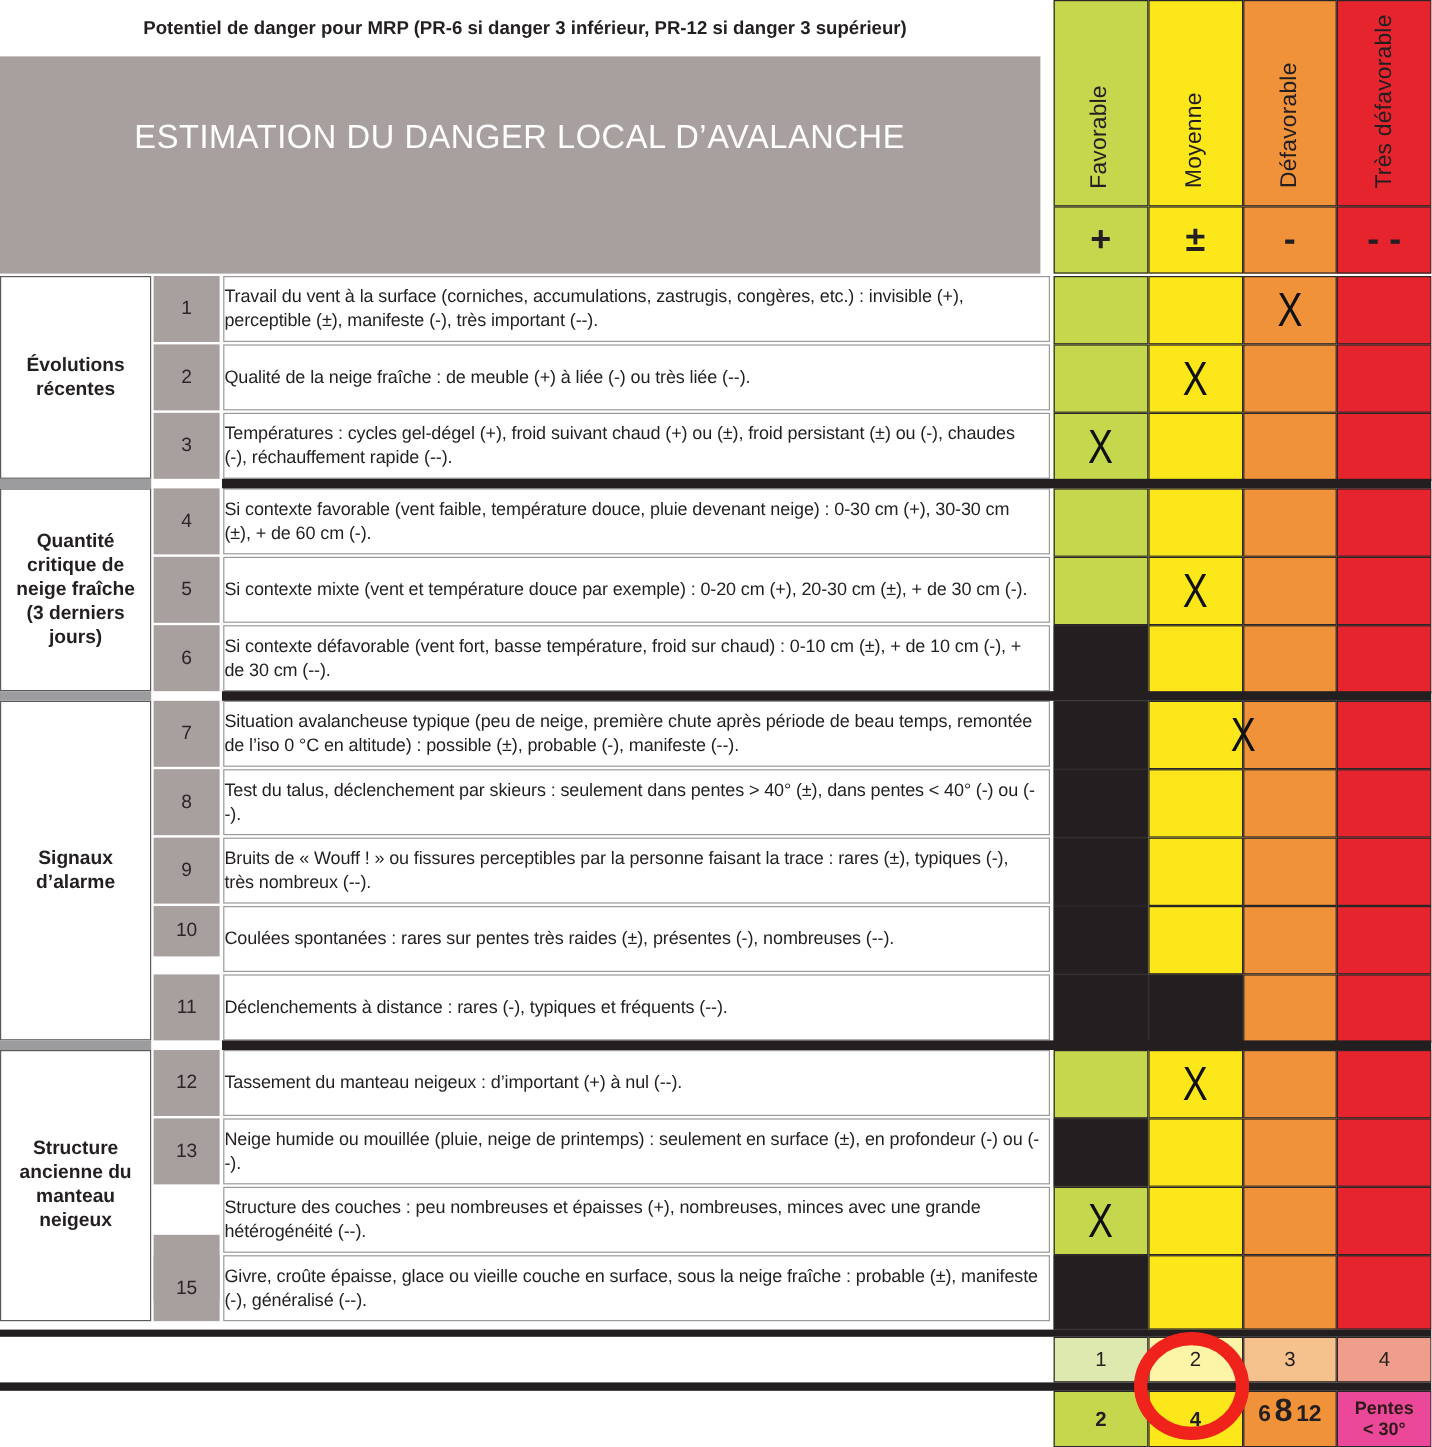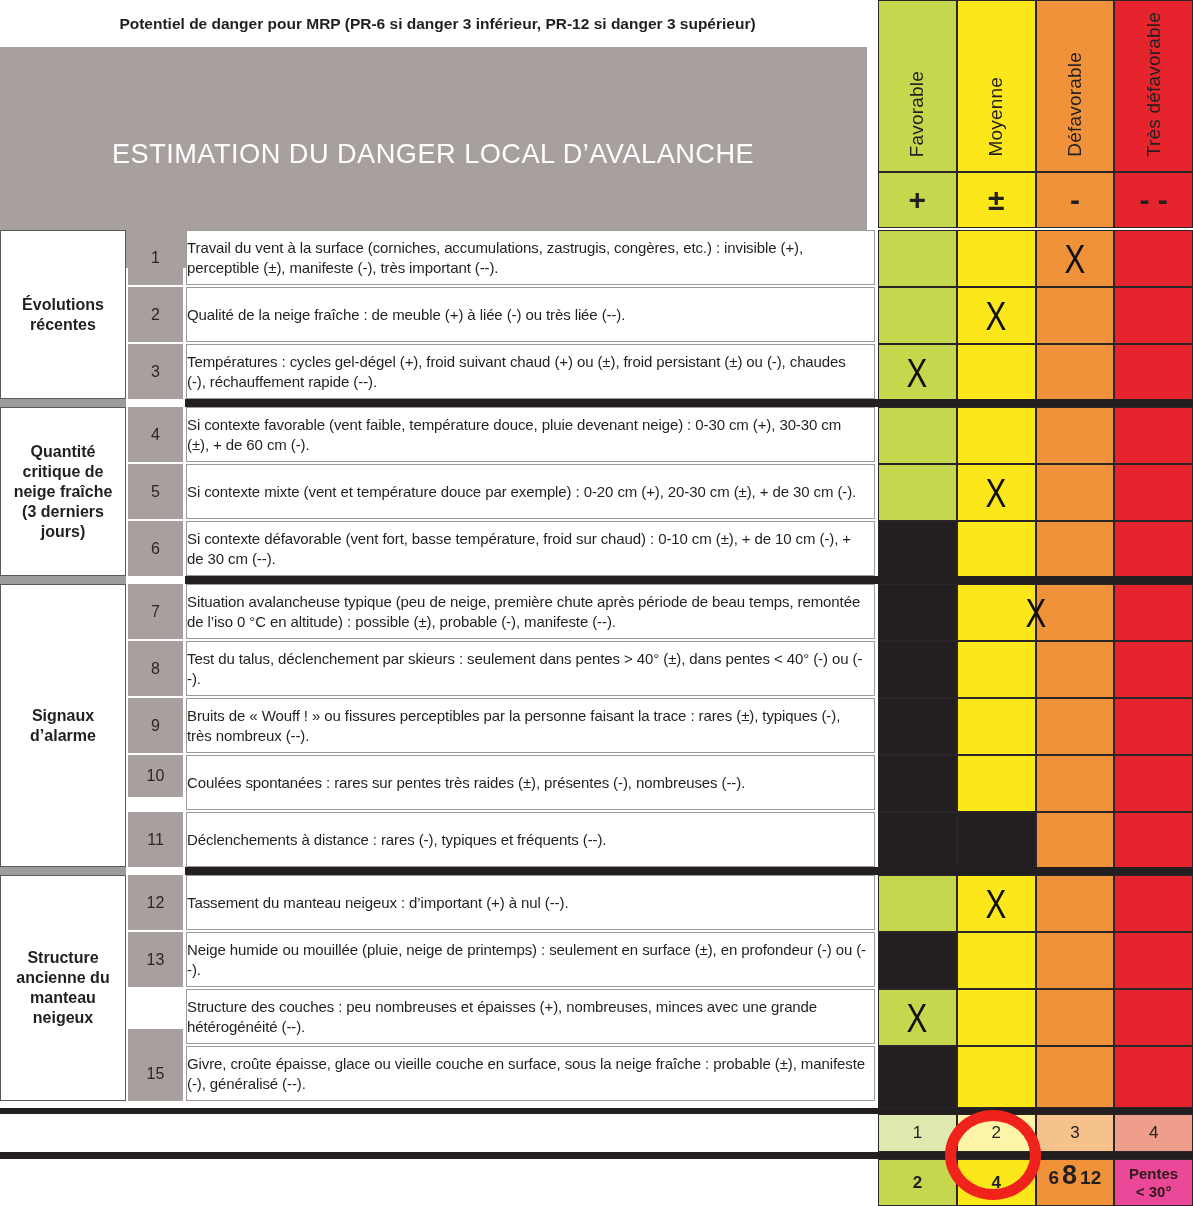"ESTIMATION DU DANGER LOCAL D’AVALANCHE" .header-box { margin-top: 40px -> none }
